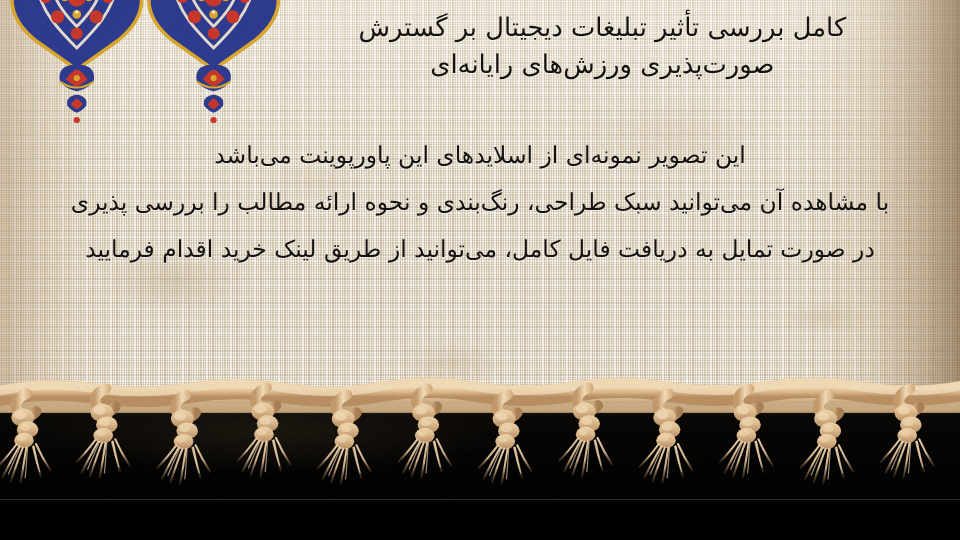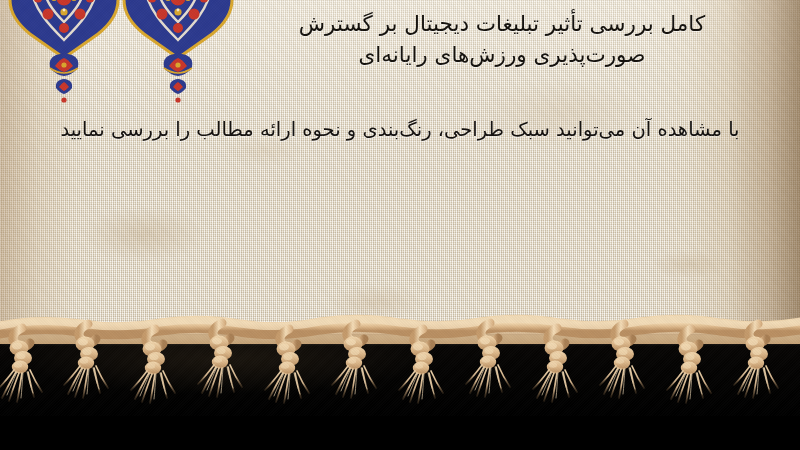"این تصویر نمونه‌ای از اسلایدهای" div.body-line { html: none -> <div>این تصویر نمونه‌ای از اسلایدهای این پاورپوینت می‌باشد</div> }
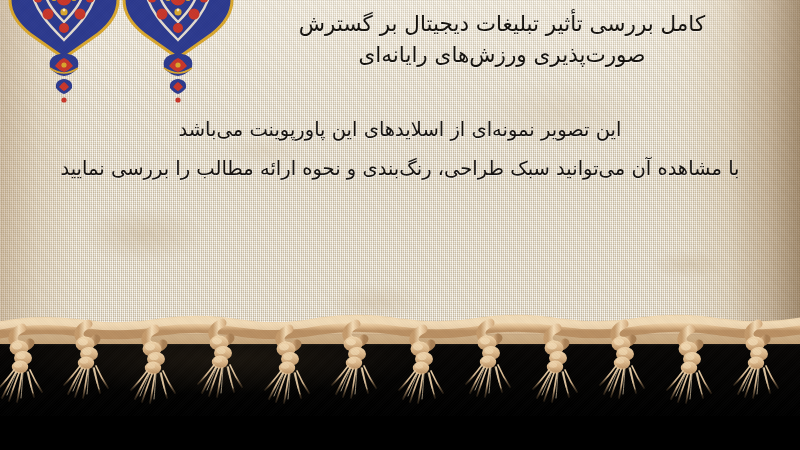"با مشاهده آن میتوانید سبک" div.body-line { text: نمایید -> پذیری }
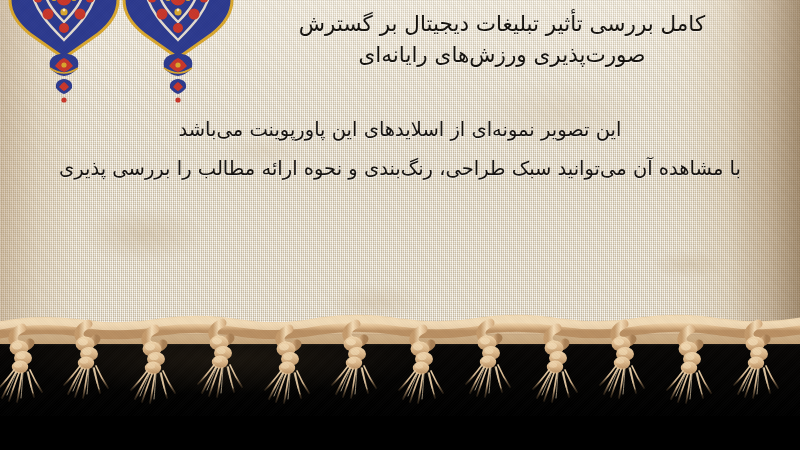"در صورت تمایل به دریافت" div.body-line { html: none -> <div>در صورت تمایل به دریافت فایل کامل، می‌توانید از طریق لینک خرید اقدام فرمایید</div> }
